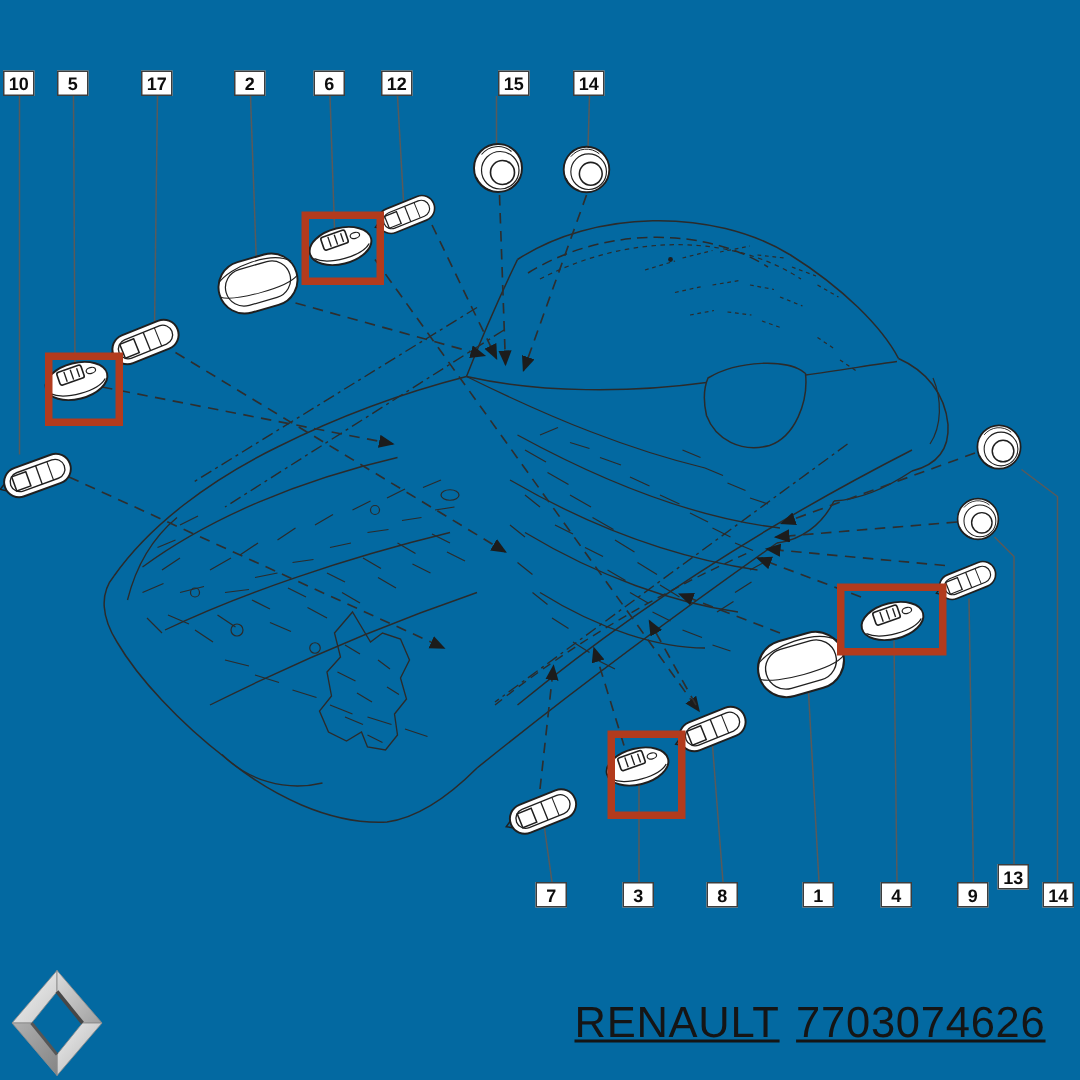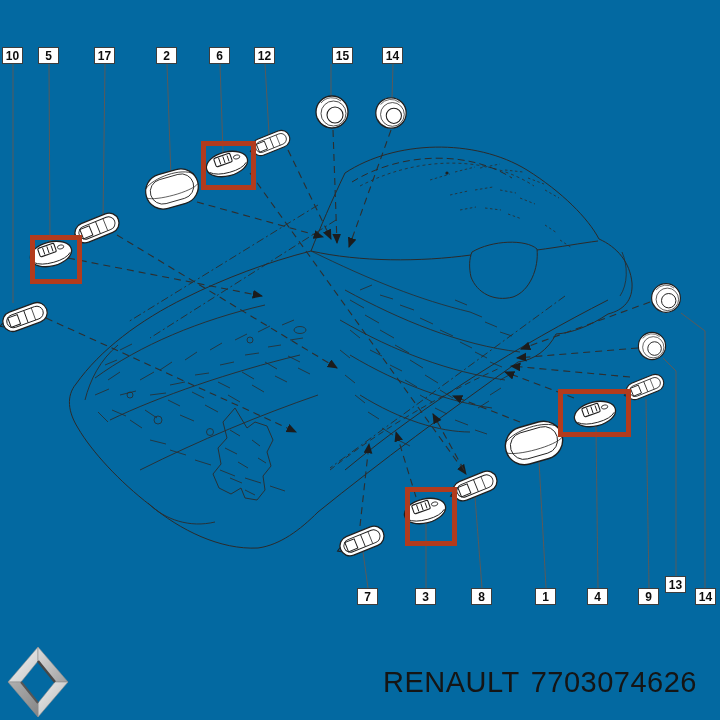"RENAULT 7703074626" .footer-text { text-decoration: none -> underline }
